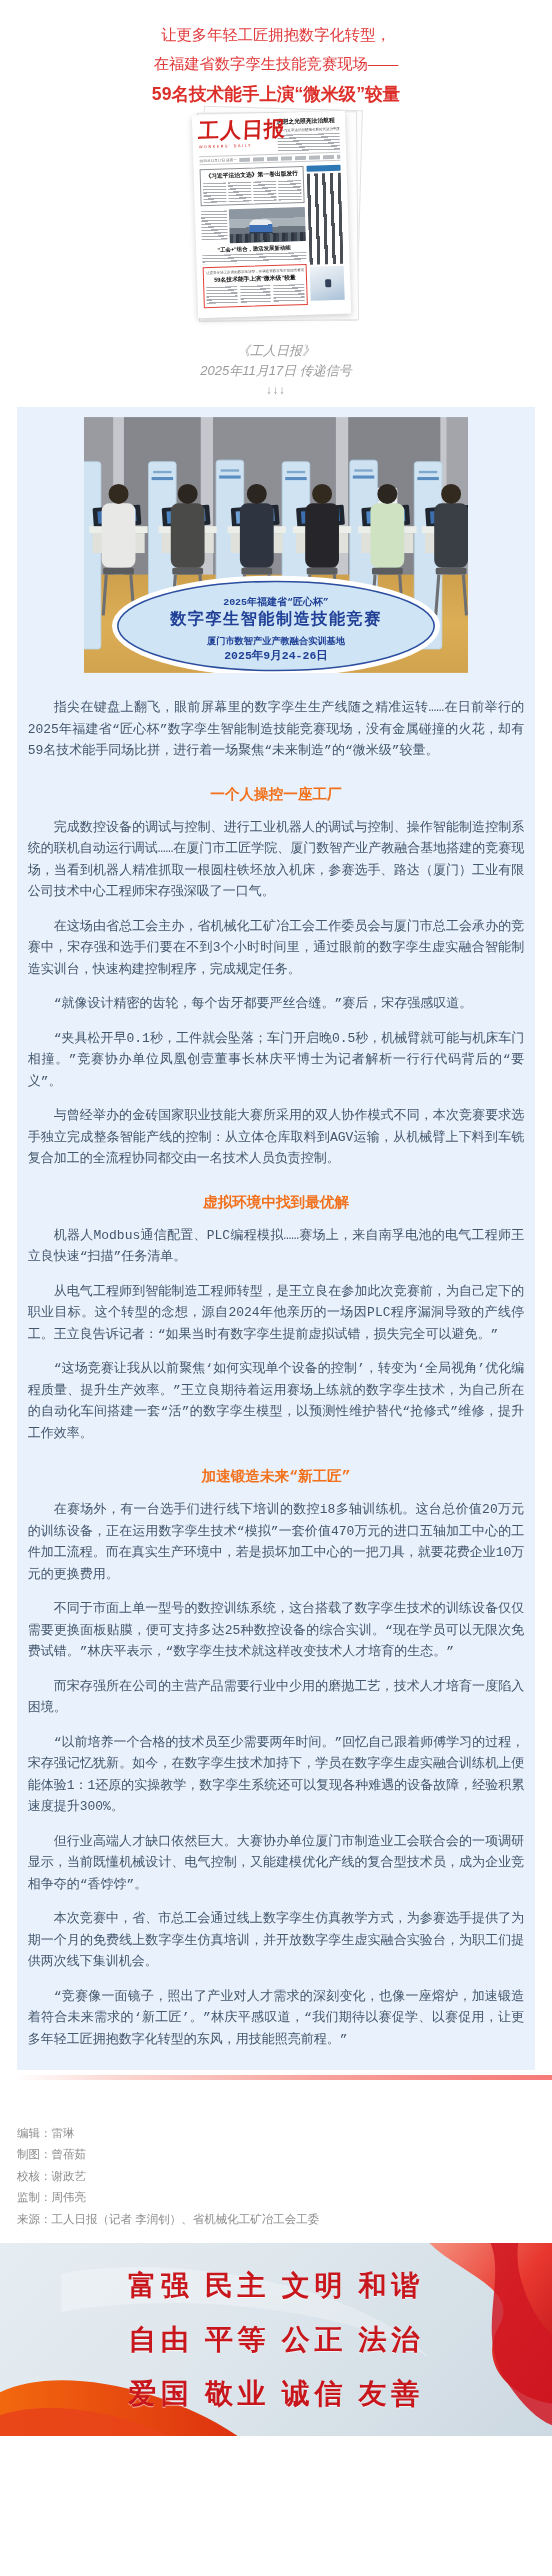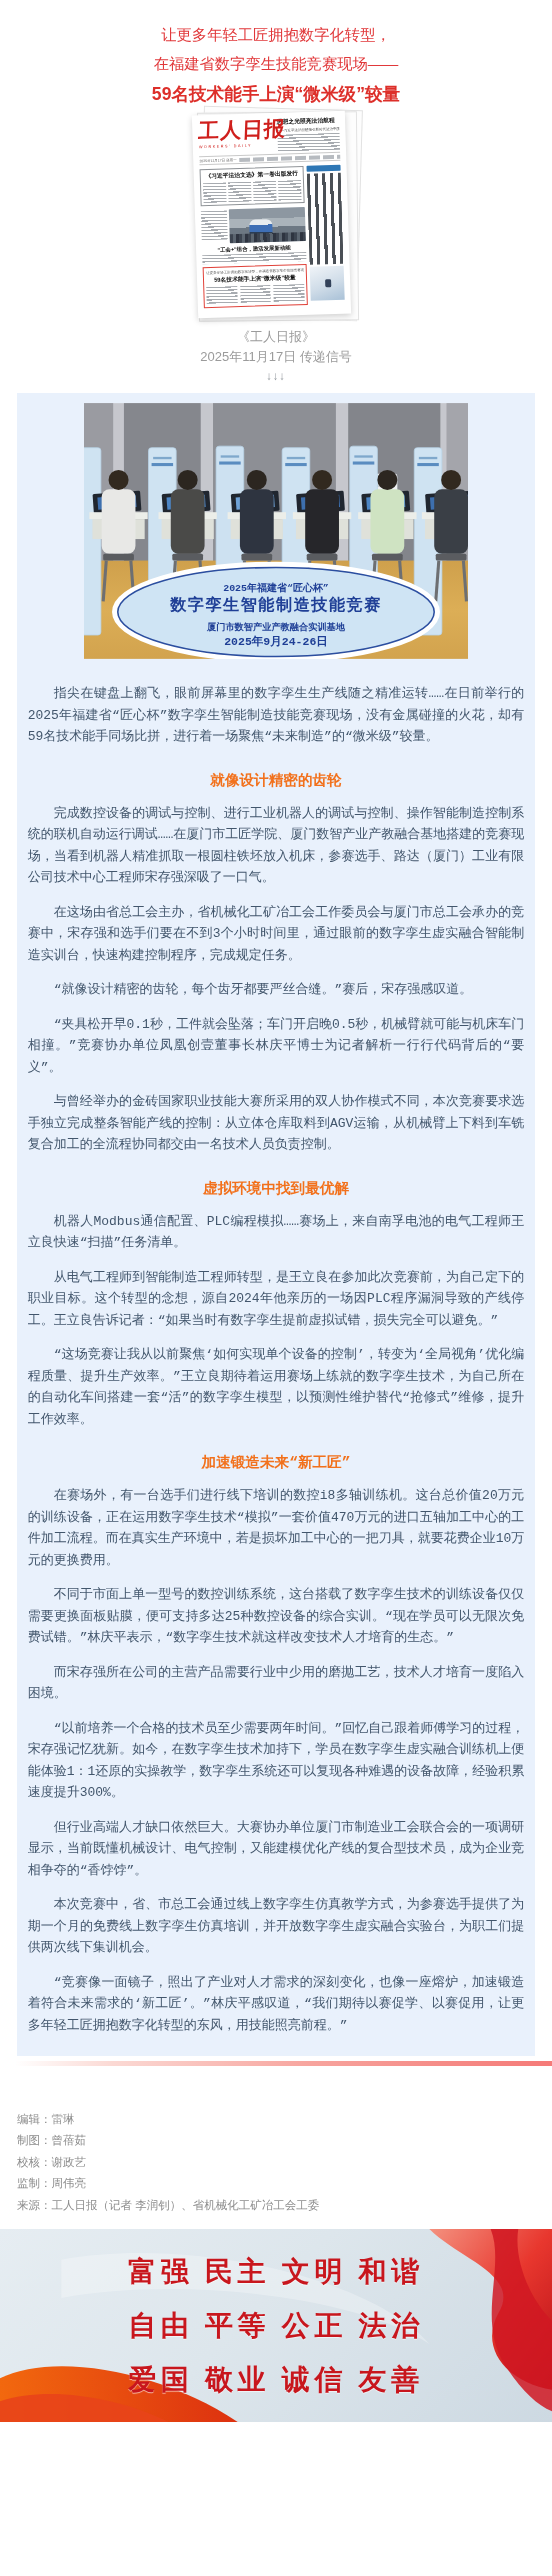"《工人日报》" .caption { font-style: none -> italic; margin-top: 1px -> 15px }
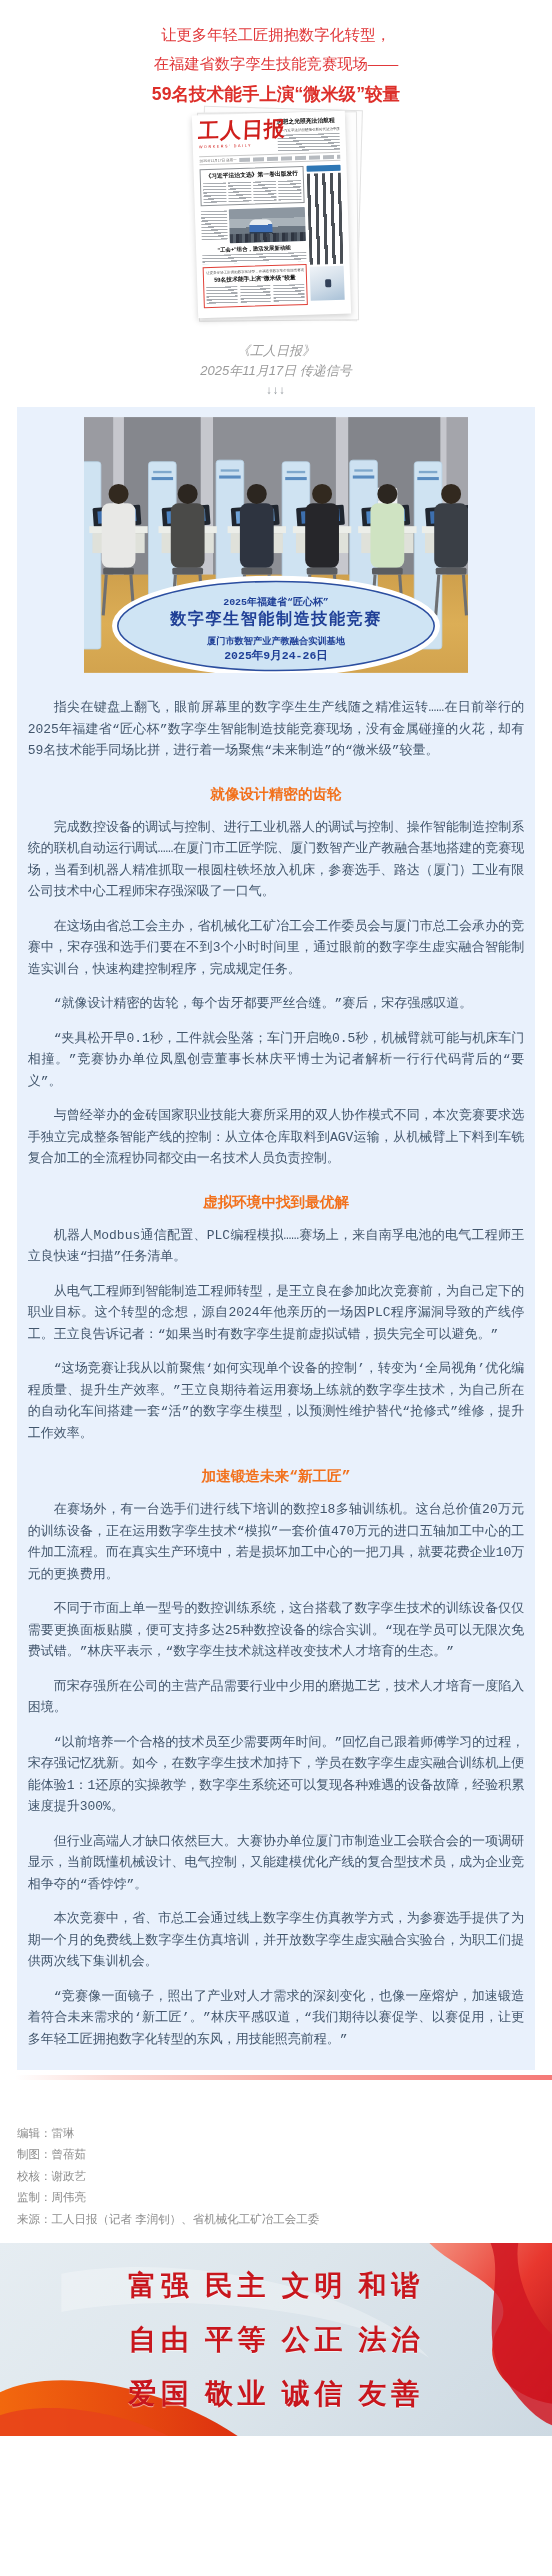"就像设计精密的齿轮" div.sec-heading { text: 就像设计精密的齿轮 -> 一个人操控一座工厂 }
